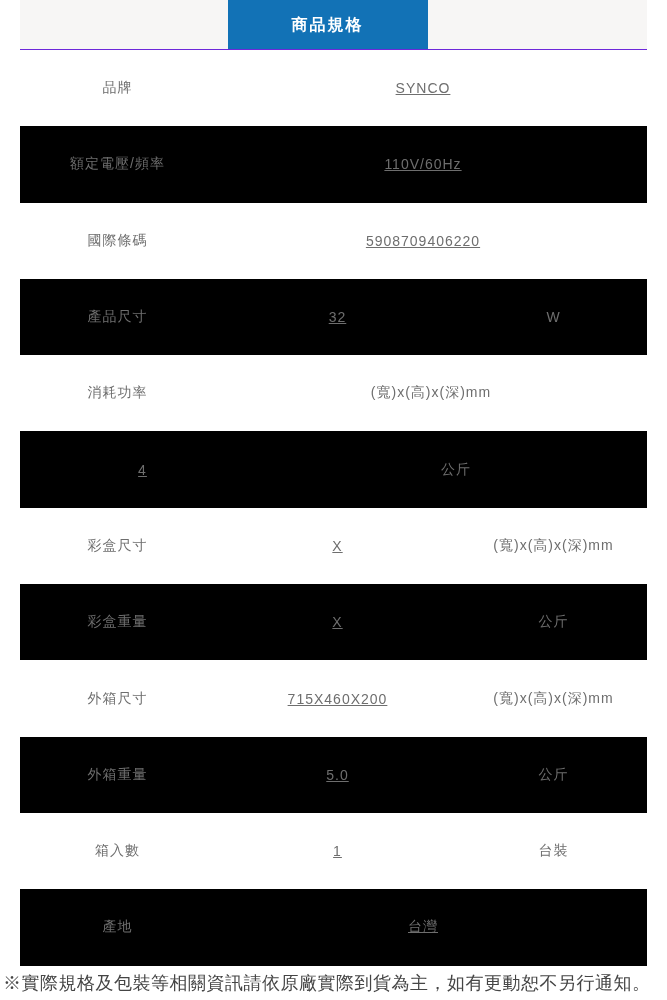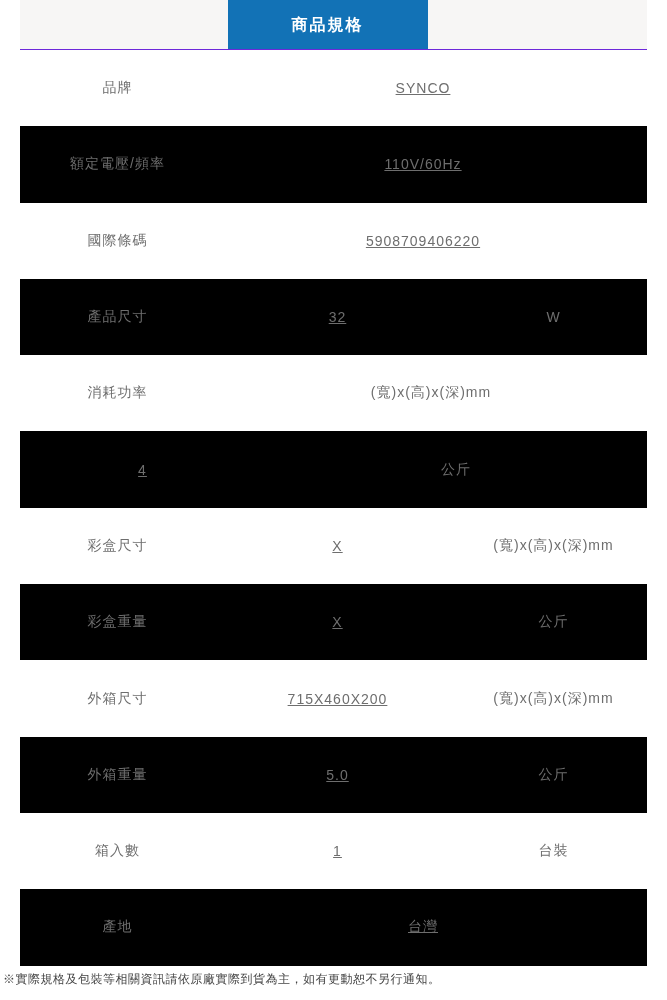"※實際規格及包裝等相關資訊請依原廠實際到貨為主，如有更動恕不另行通知。" .footnote { font-size: 12px -> 18px }
